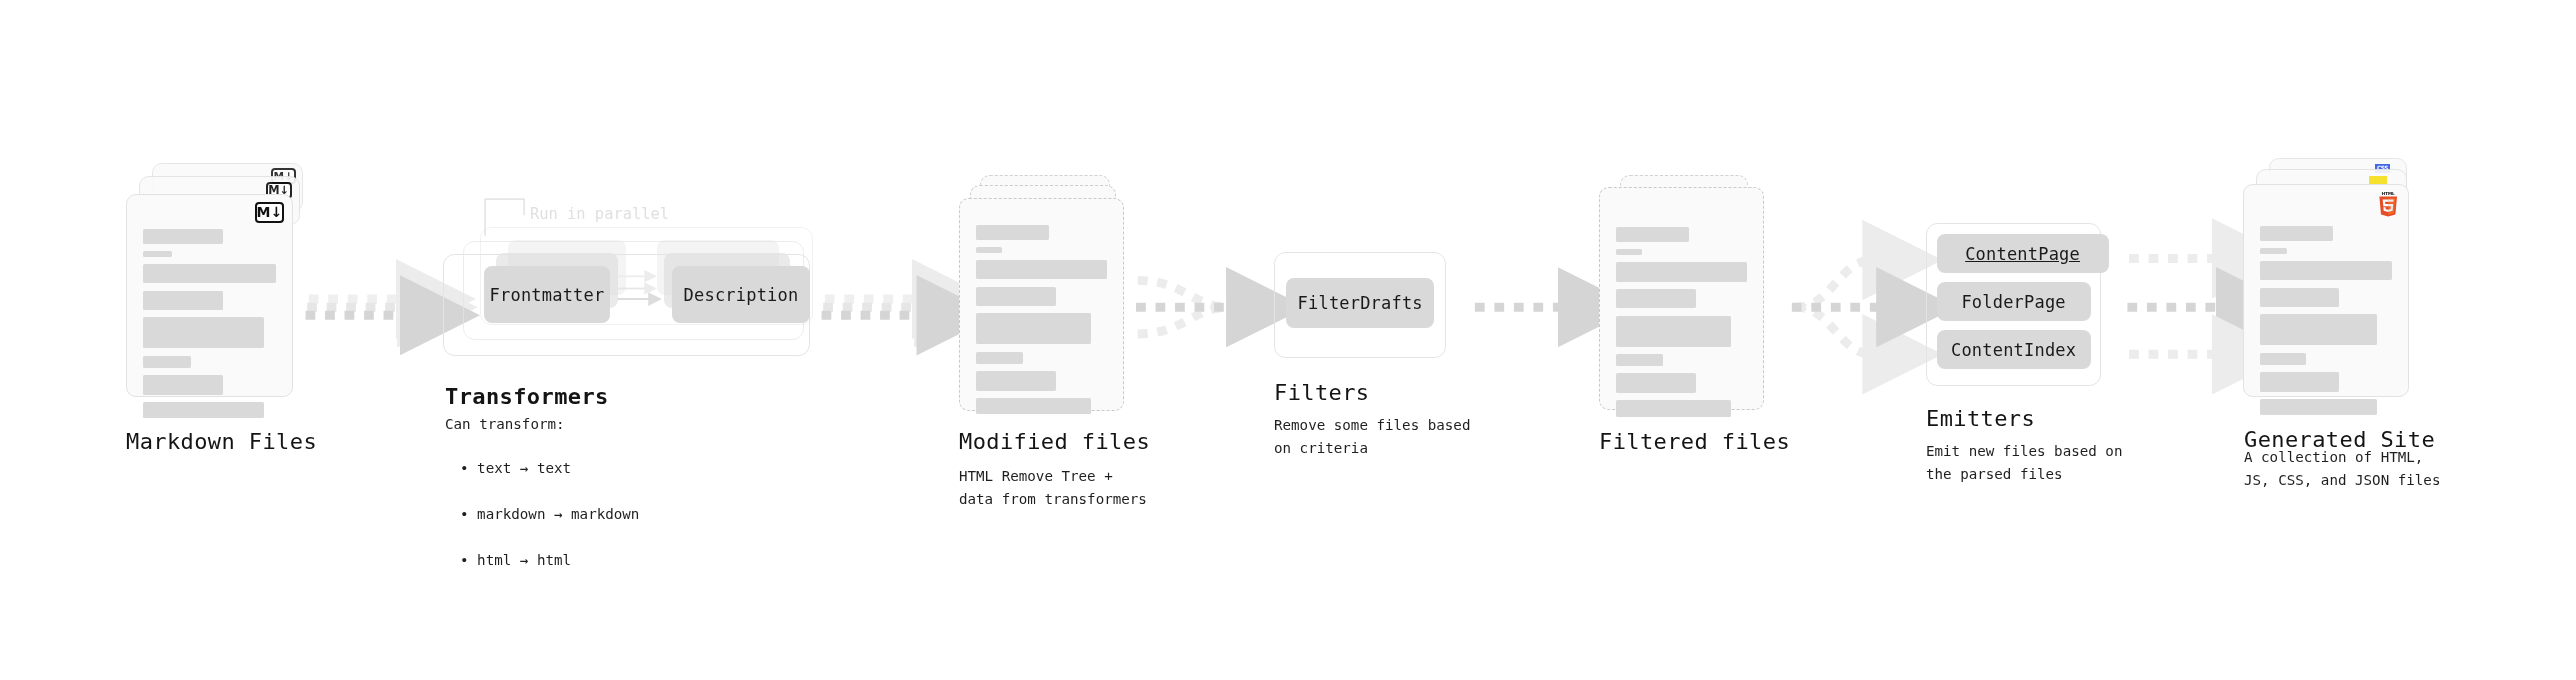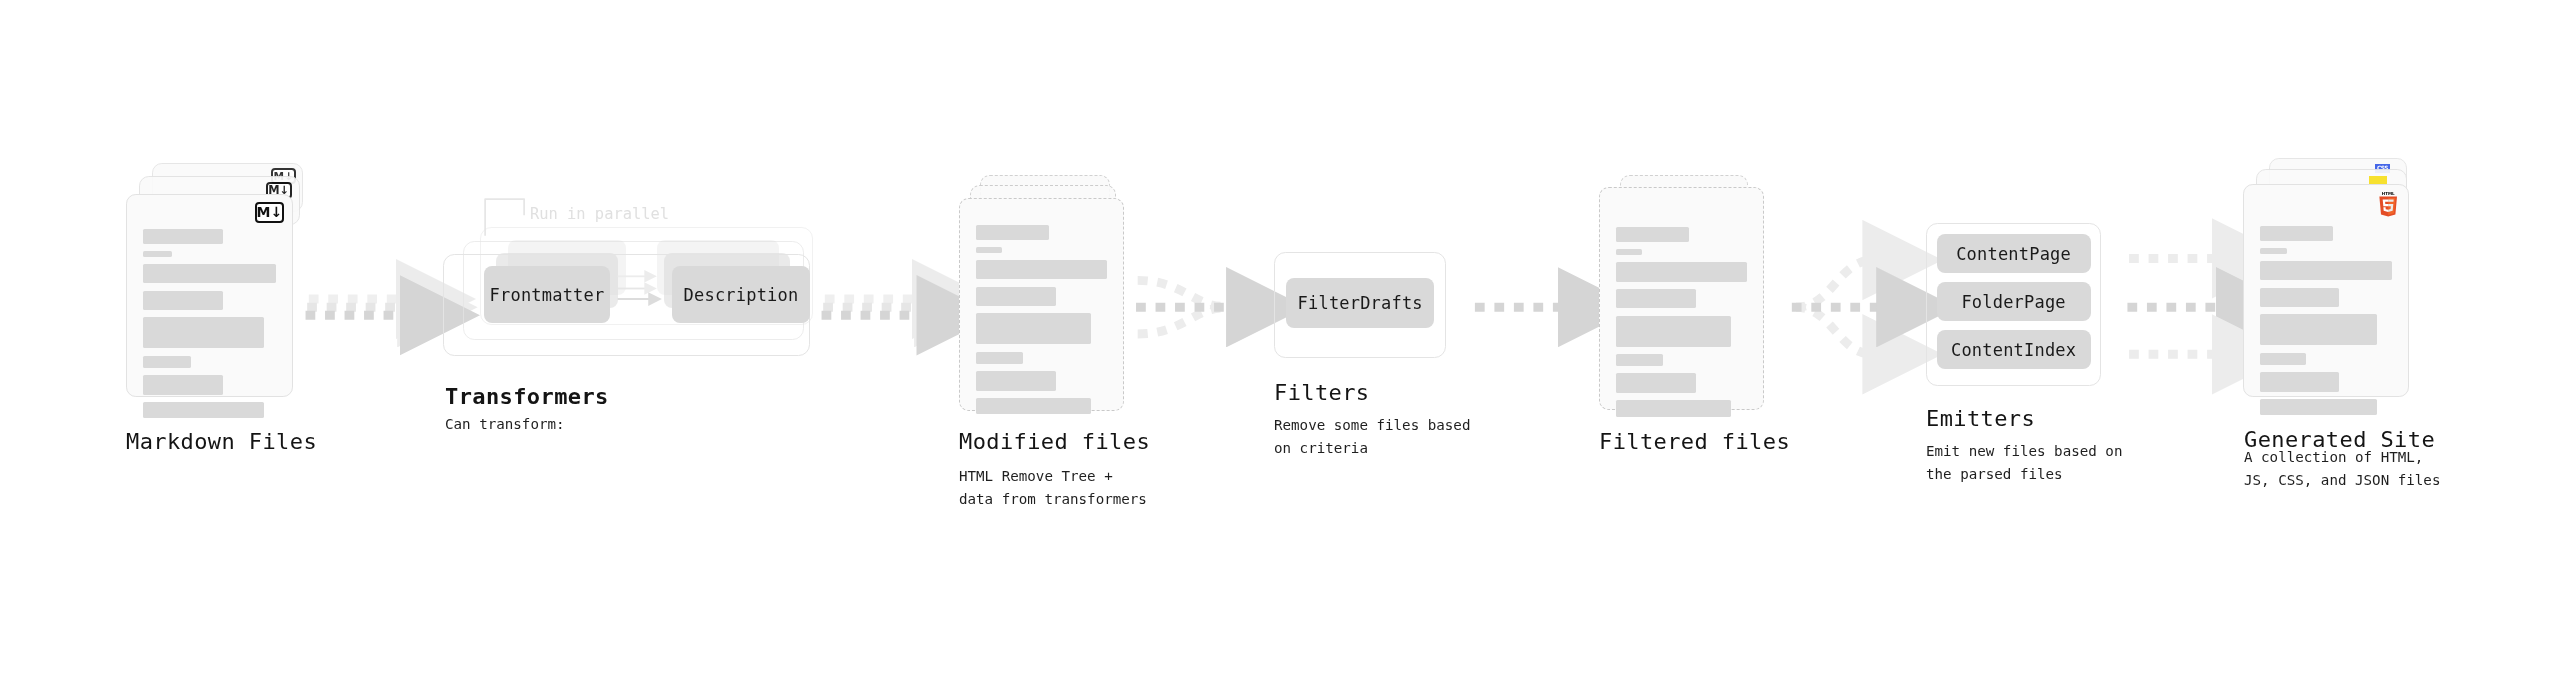"ContentPage" div.pill { text-decoration: none -> underline; width: 154px -> 172px }
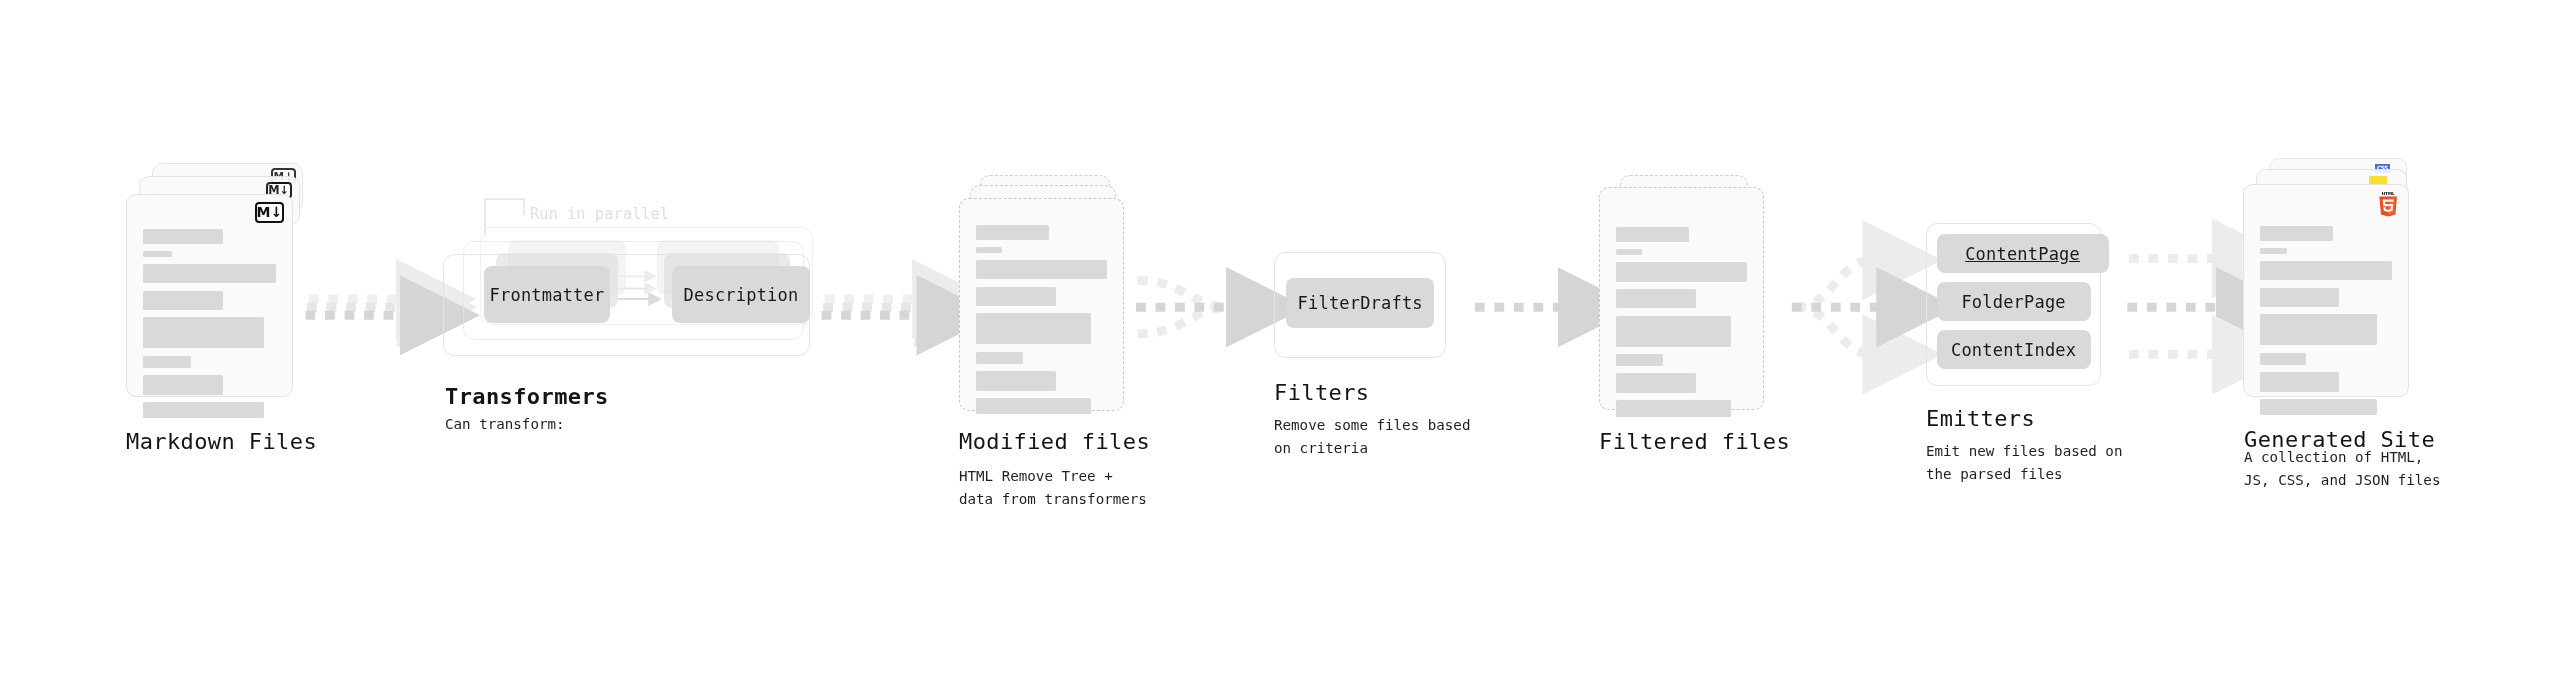"• text → text" div.subcaption { html: none -> <div> <div>•&nbsp;<span>text → text</span></div> <div>•&nbsp;<span>markdown → markdown</span></div> <div>•&nbsp;<span>html → html</span></div> </div> }
